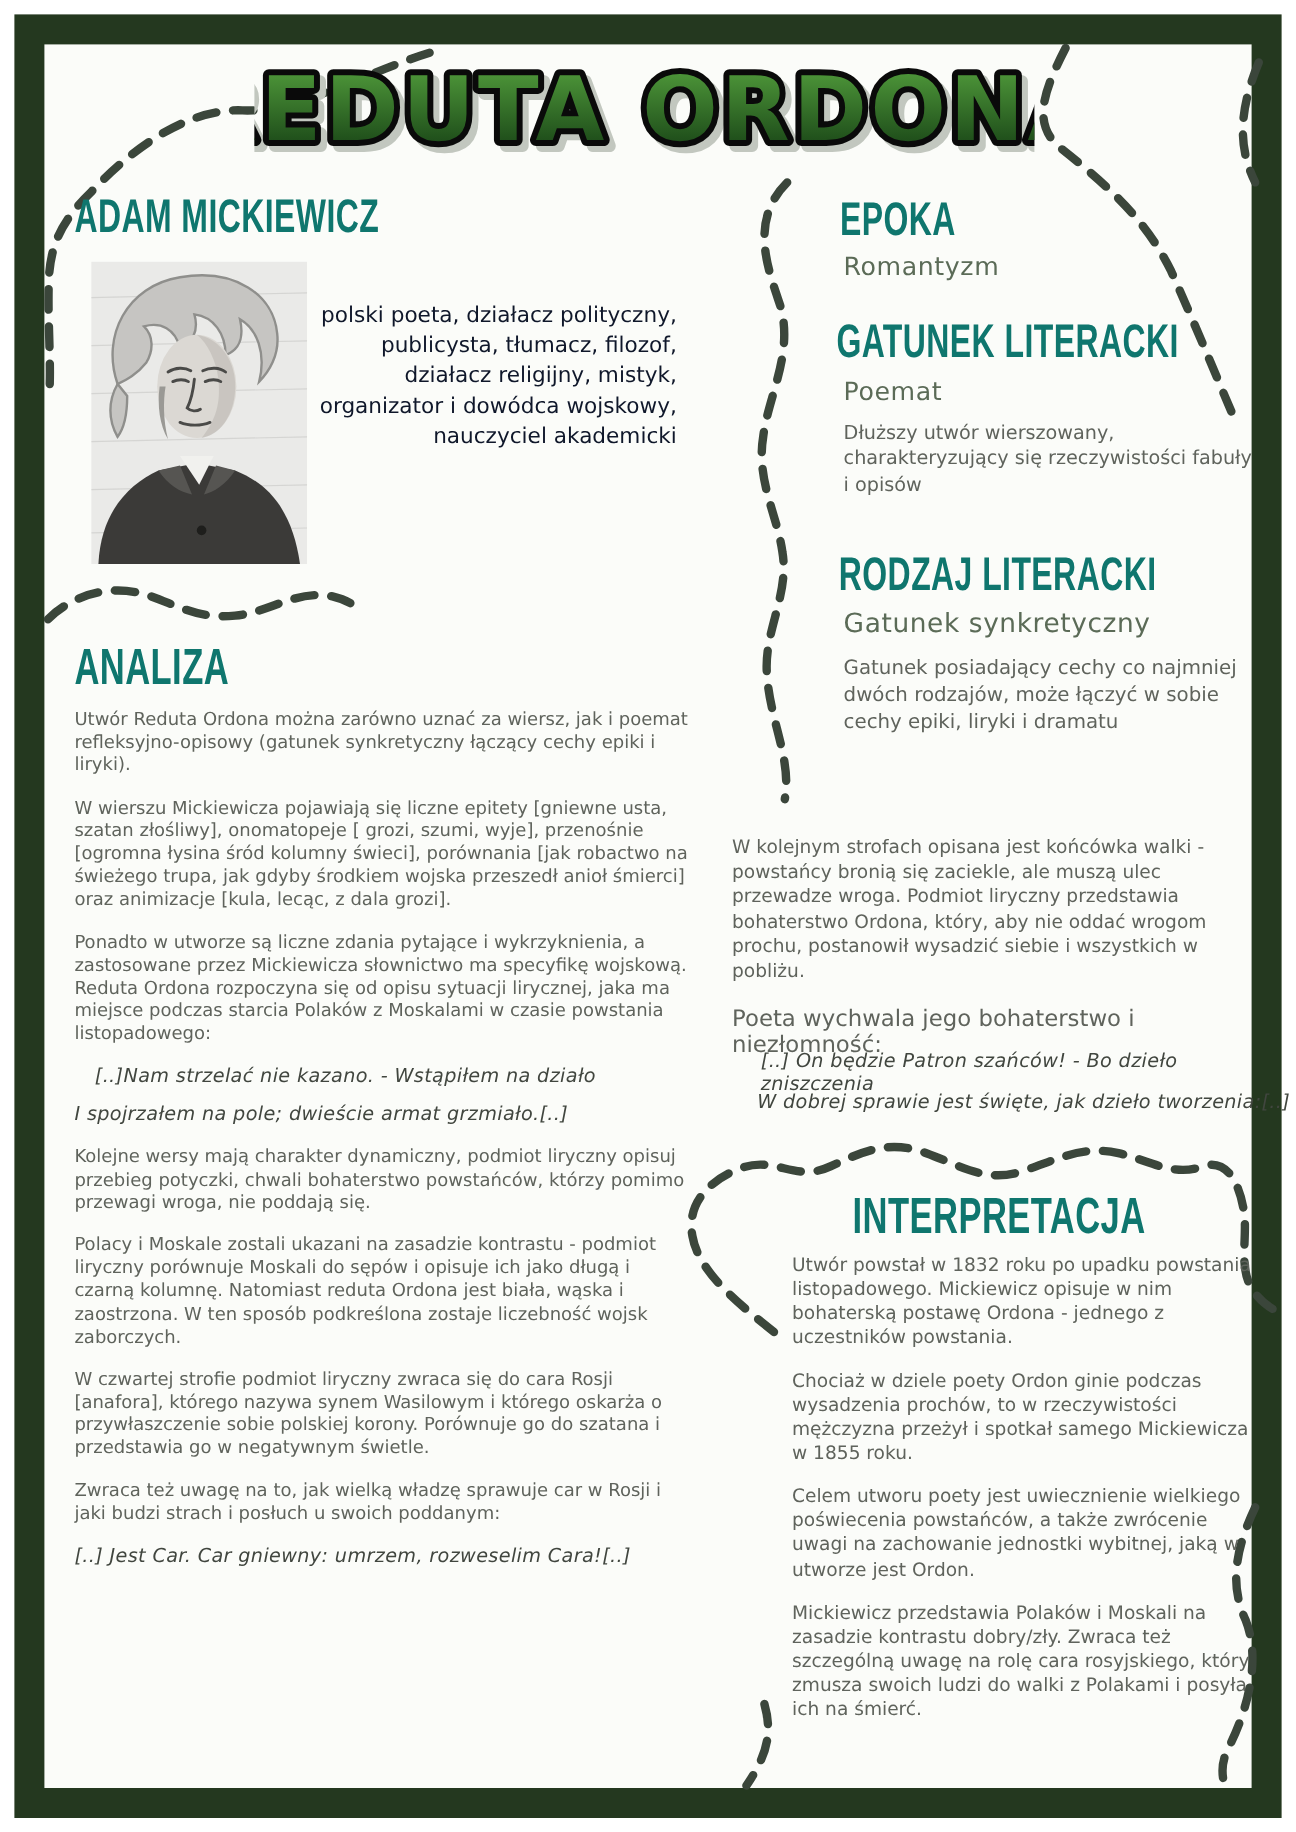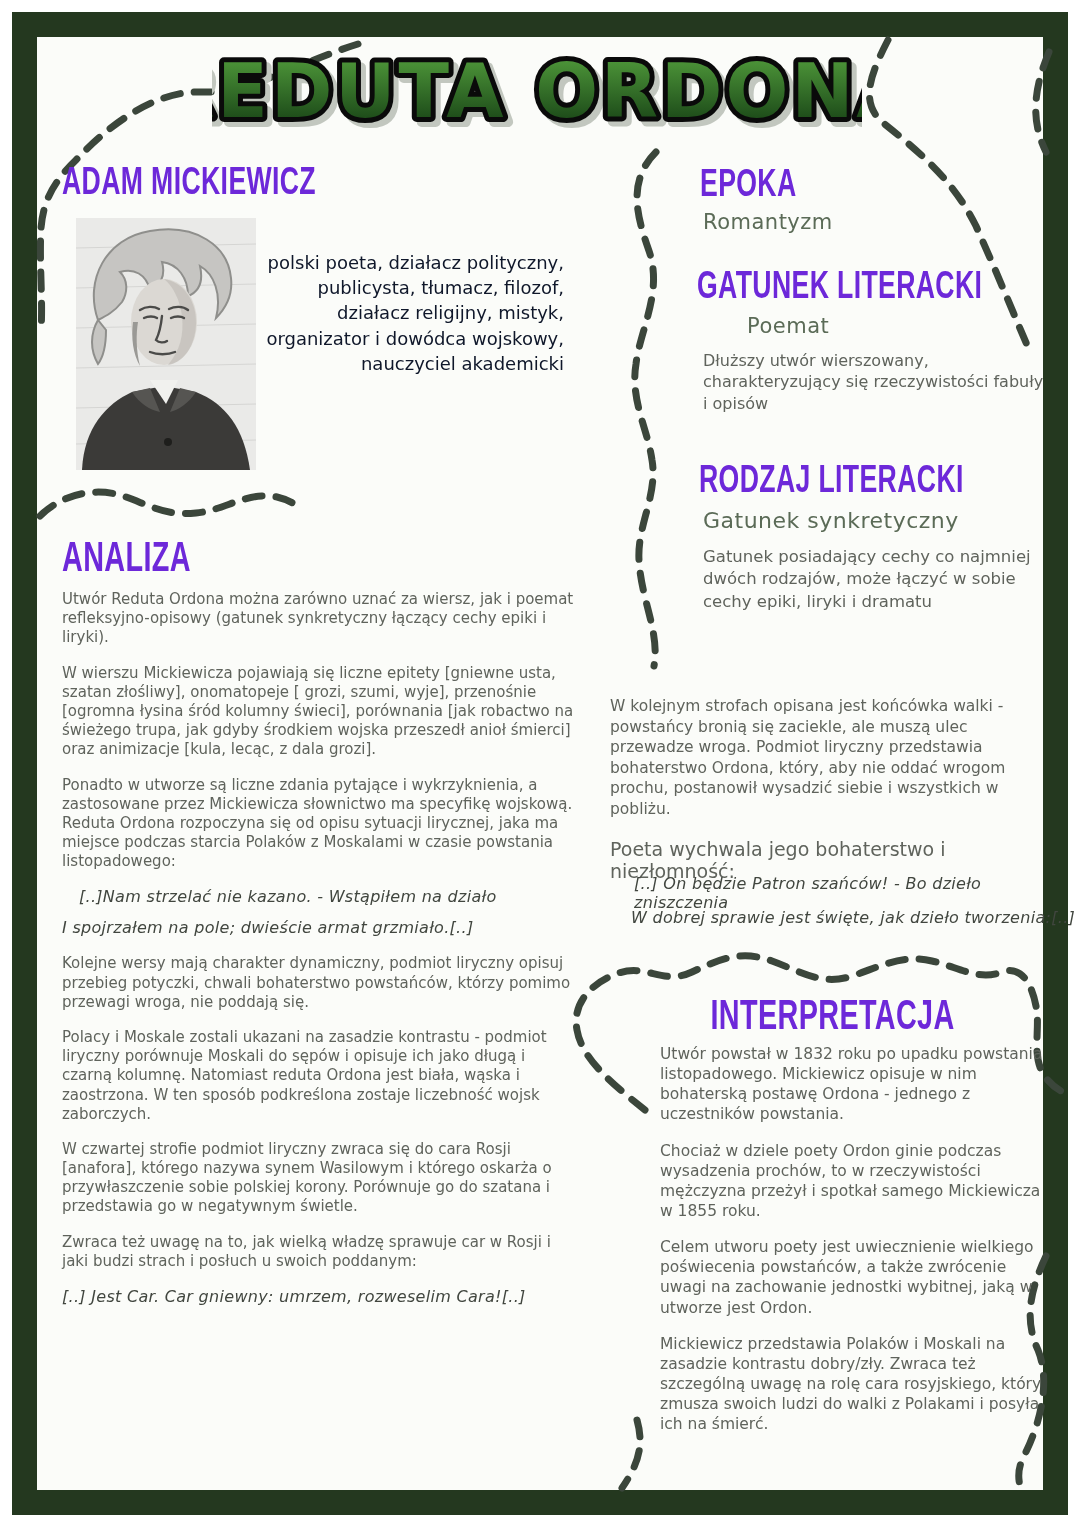"ADAM MICKIEWICZ" .h2 { color: #6d28d9 -> #0f766e }
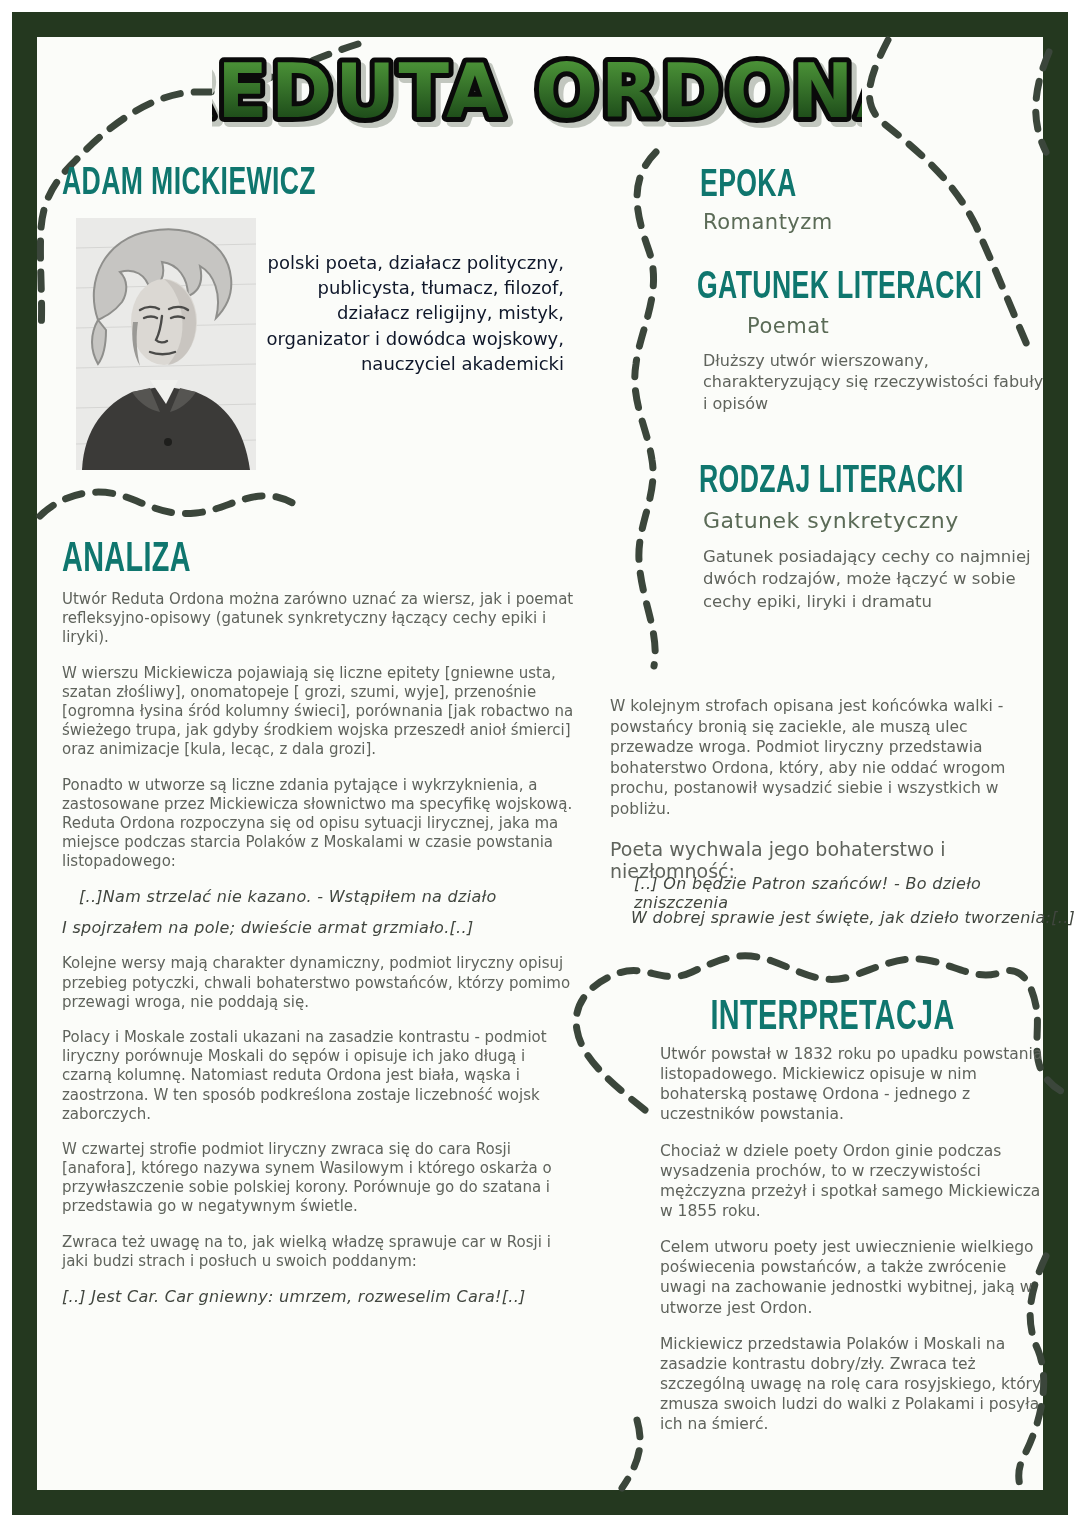"Poemat" div.abs { margin-left: 44px -> none }
